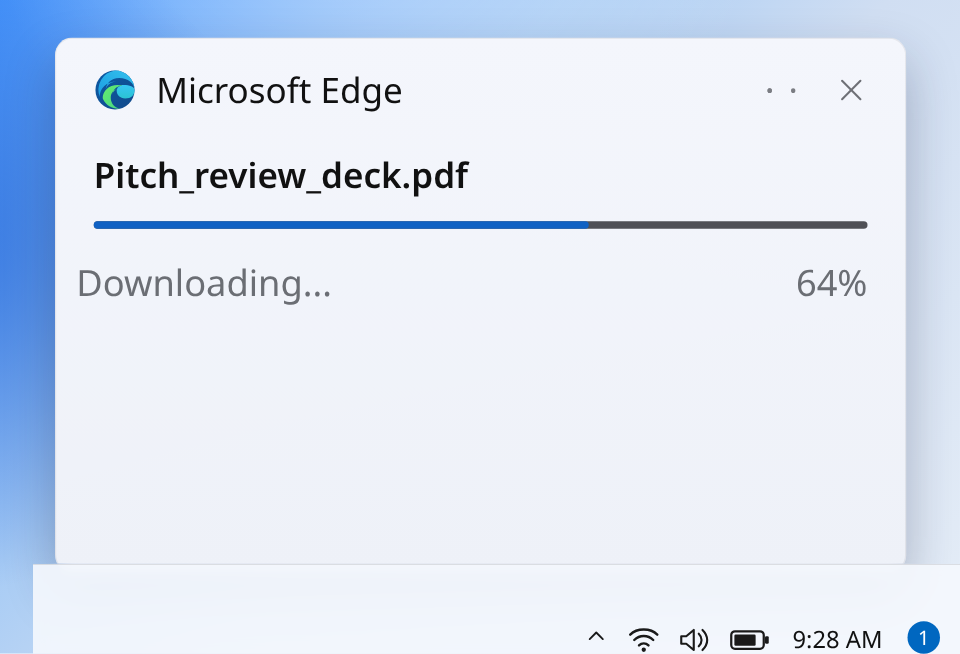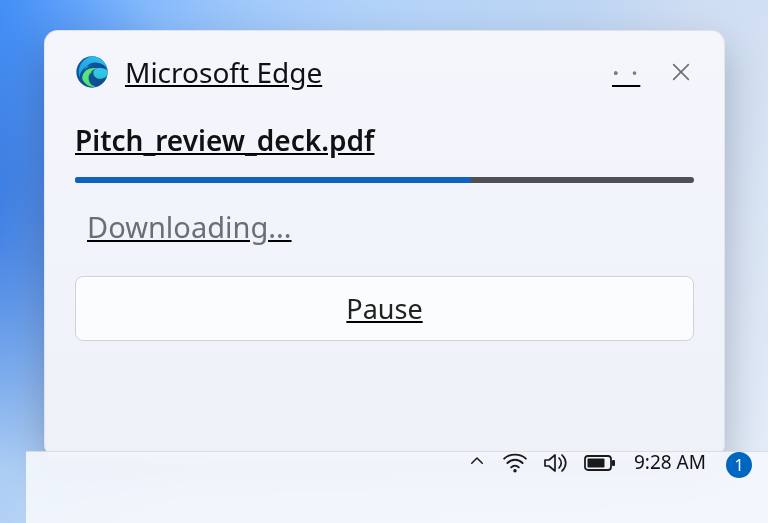"Microsoft Edge" .toast { text-decoration: underline -> none }
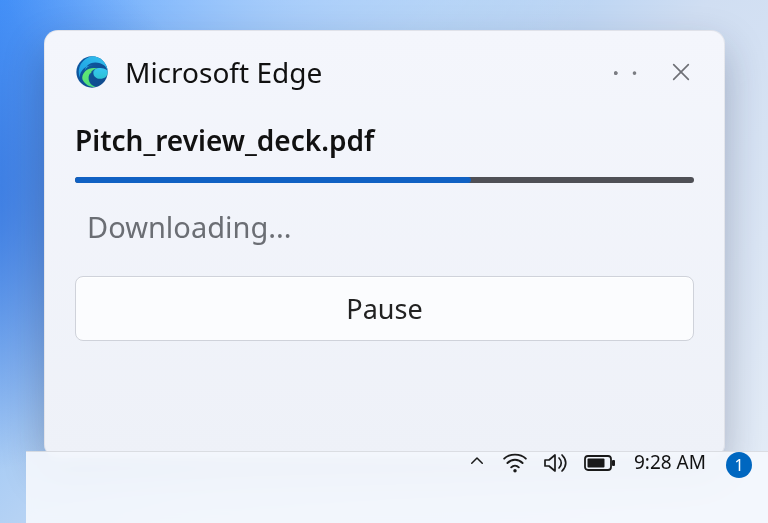"Downloading..." .status-row { margin-left: 16px -> none; padding: 24px 30px 0 26px -> 24px 30px 0 16px }
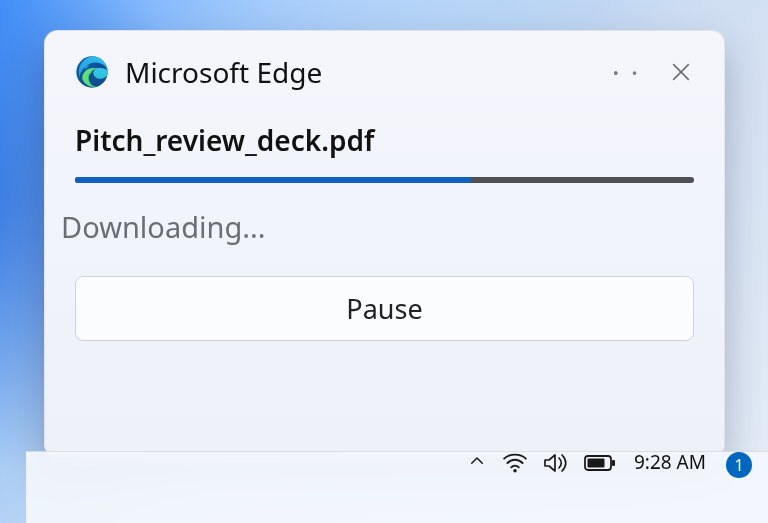"64%" span { html: none -> <span>64%</span> }
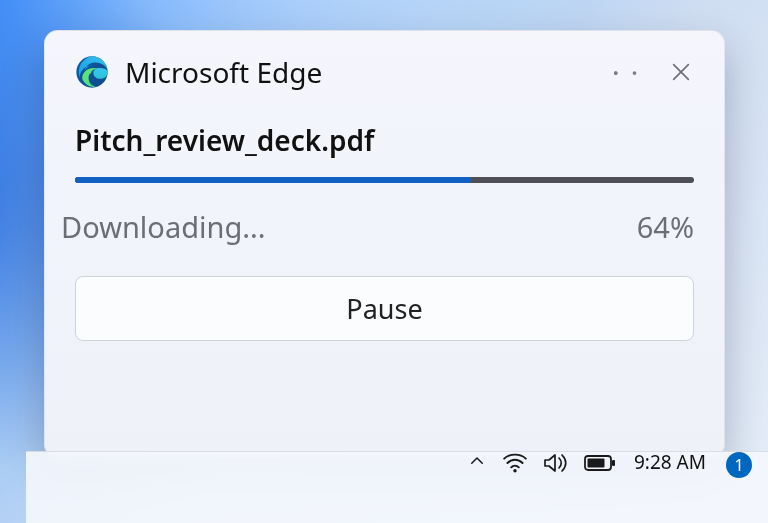"Pause" div.btn { html: <div>Pause</div> -> none }
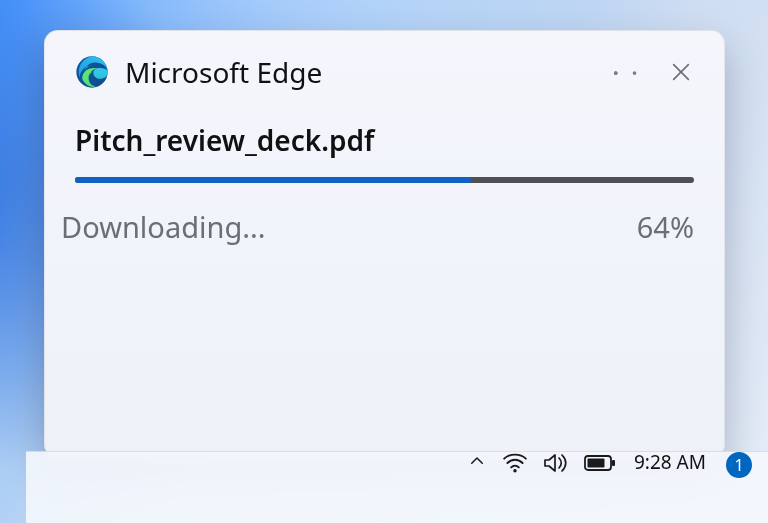"9:28 AM" .taskbar { align-items: flex-start -> flex-end }
